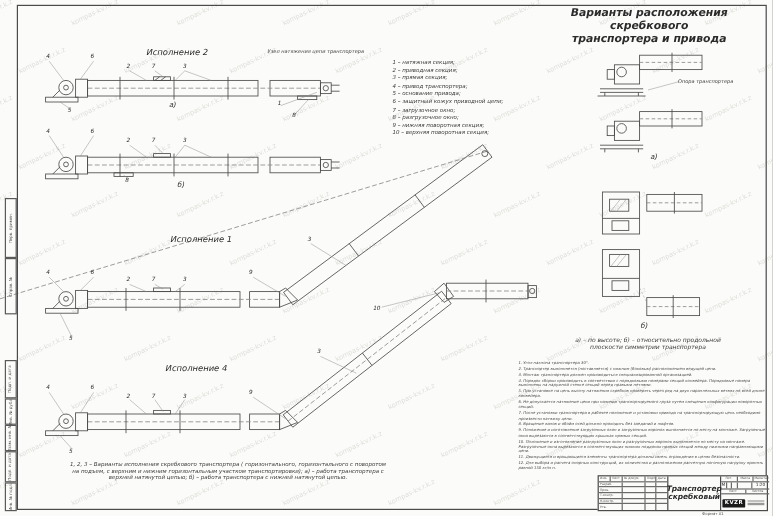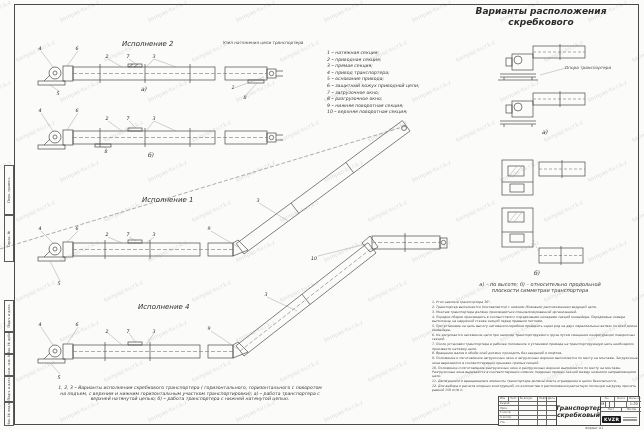"транспортера и привода" div { html: none -> <div>транспортера и привода</div> }
